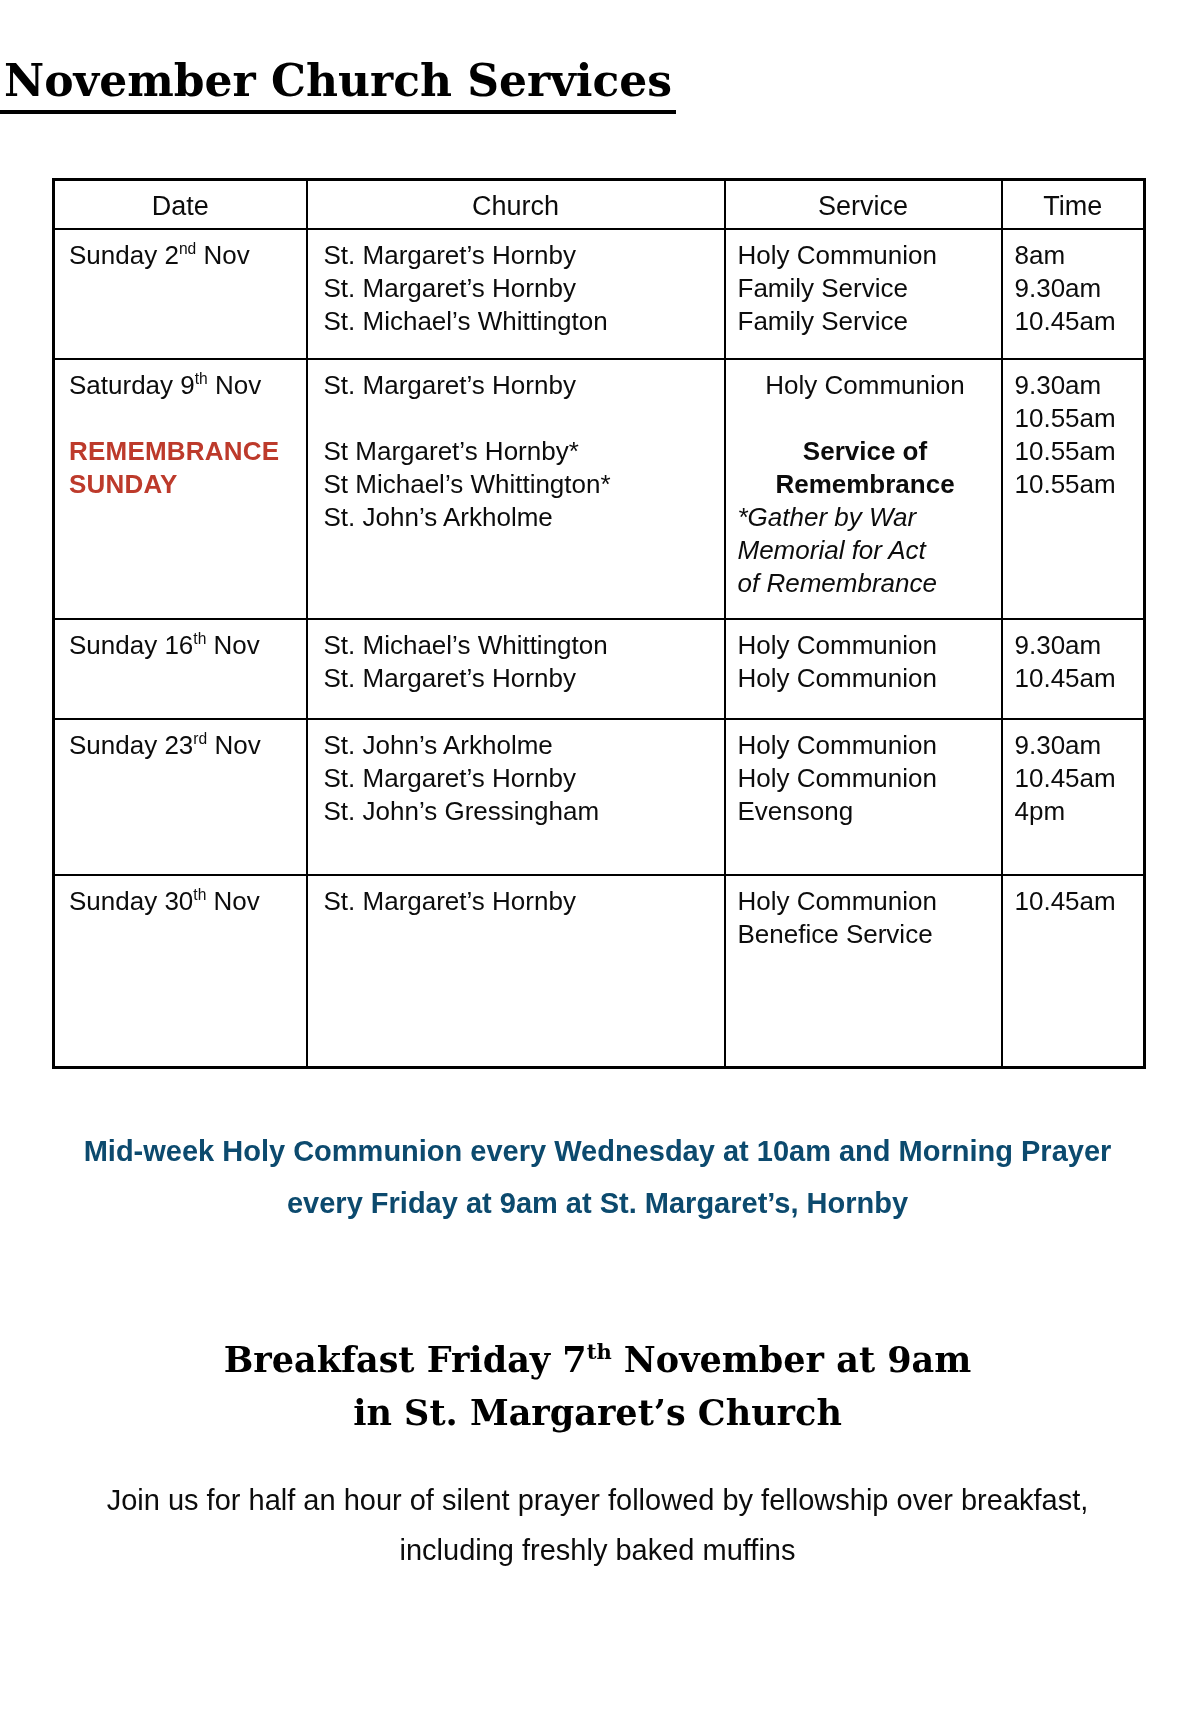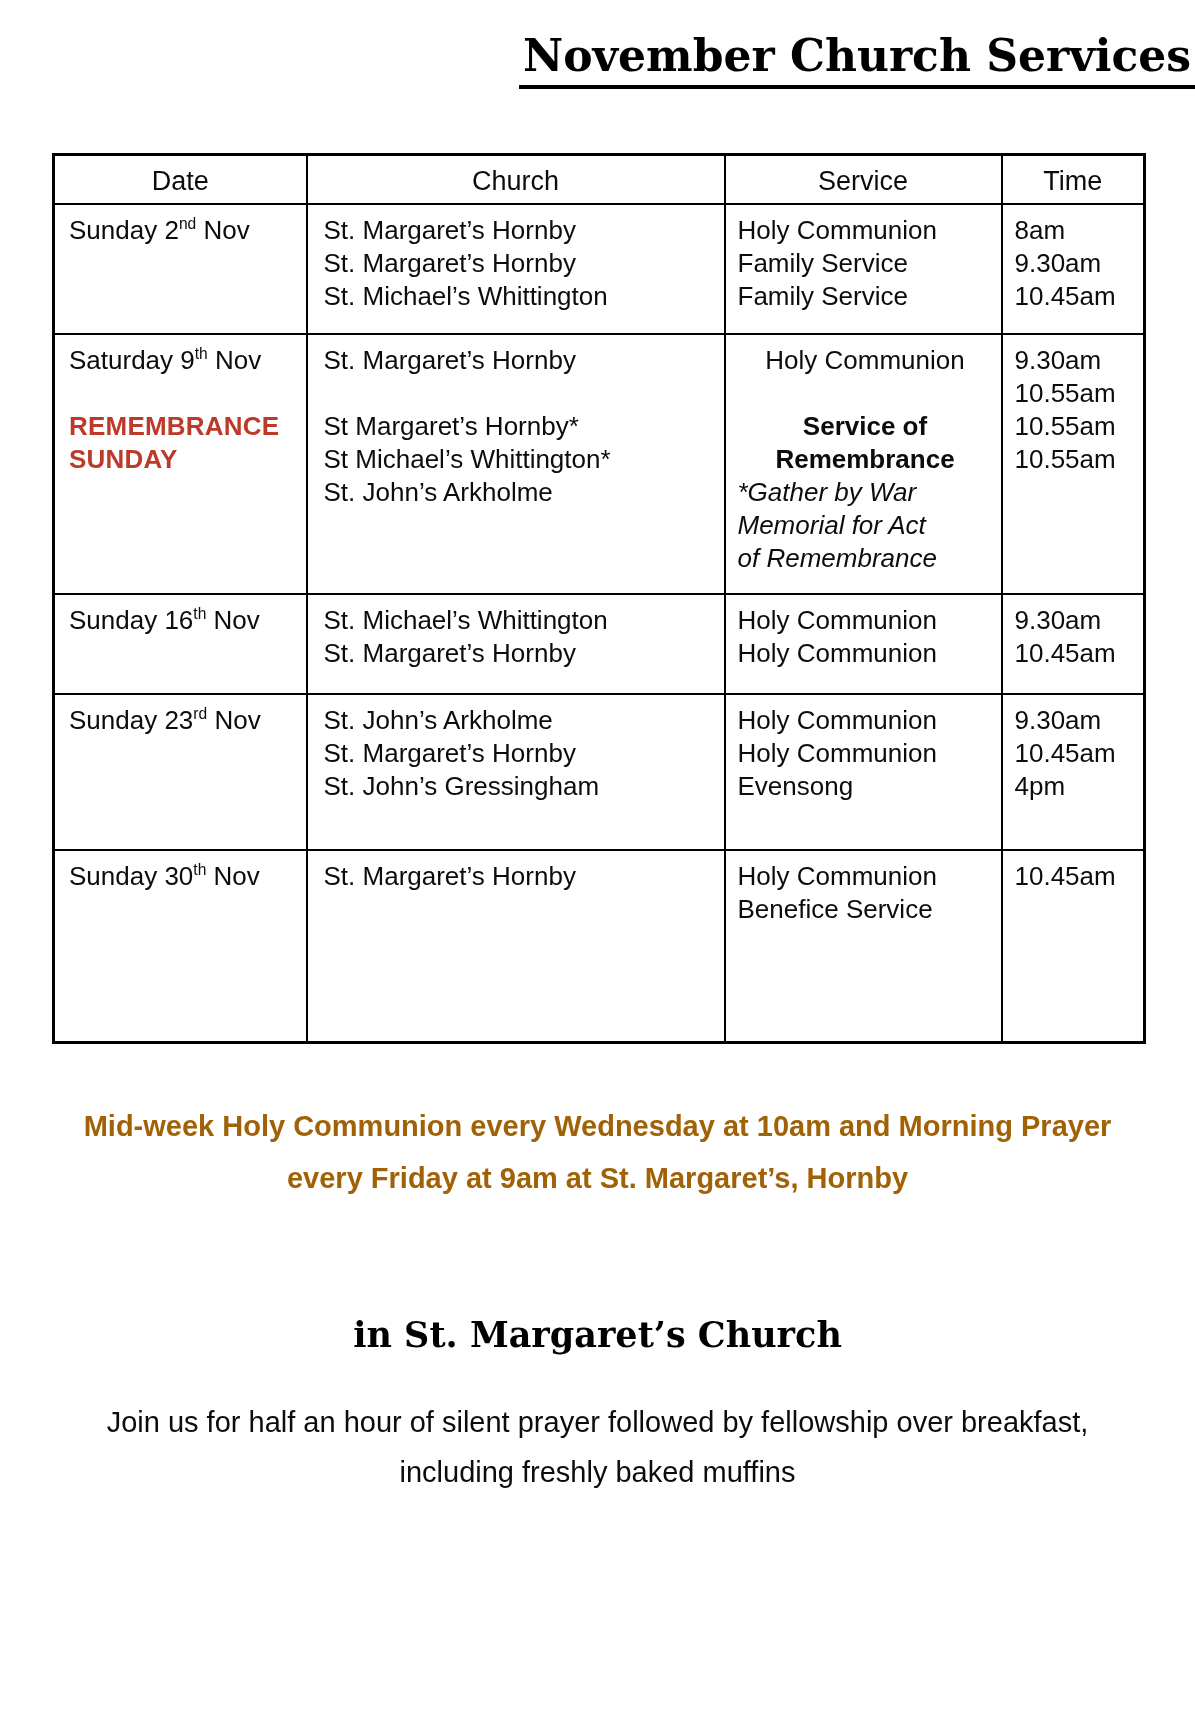"November Church Services" .title-wrap { margin-top: none -> 25px; text-align: right -> left }
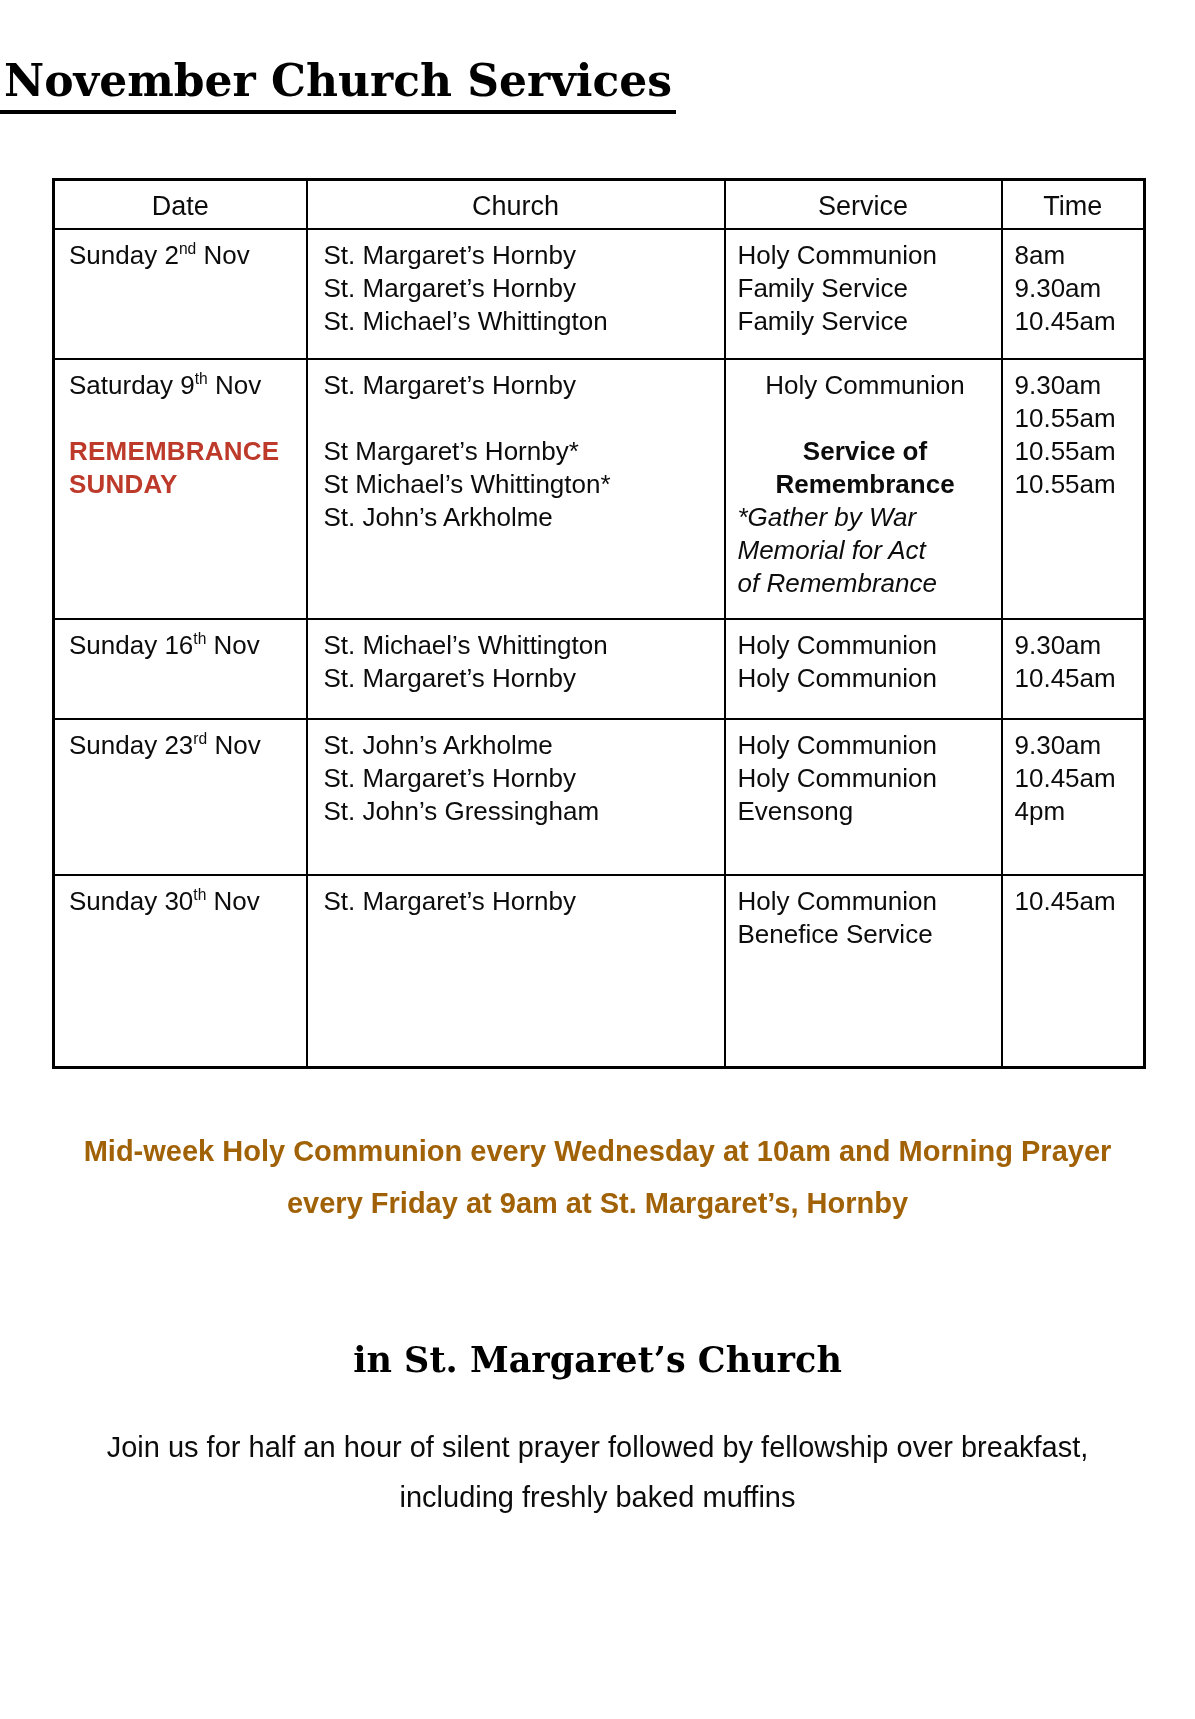"Mid-week Holy Communion every Wednesday" .midweek-note { color: #a16207 -> #0c4a6e }
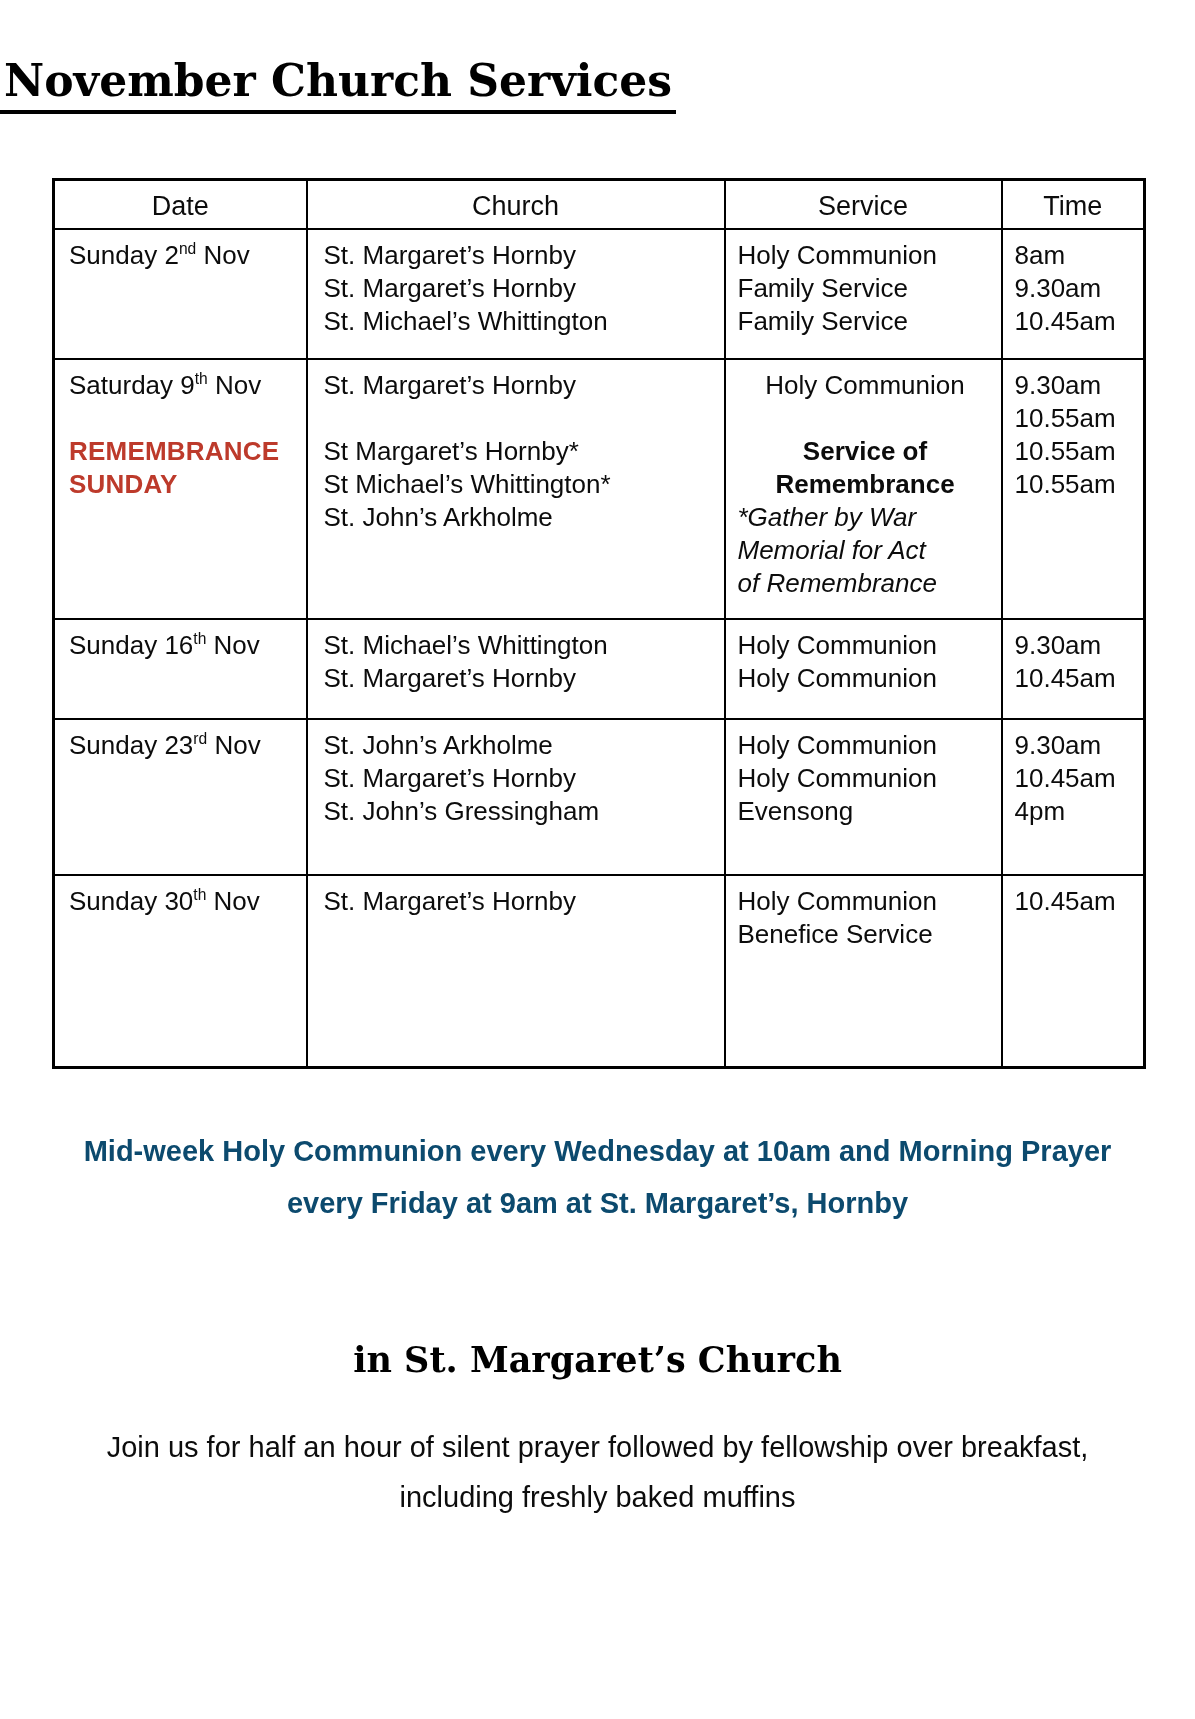"Breakfast Friday 7th November at" div { html: none -> <div><span>Breakfast Friday 7</span><sup>th</sup><span> November at 9am</span></div> }
